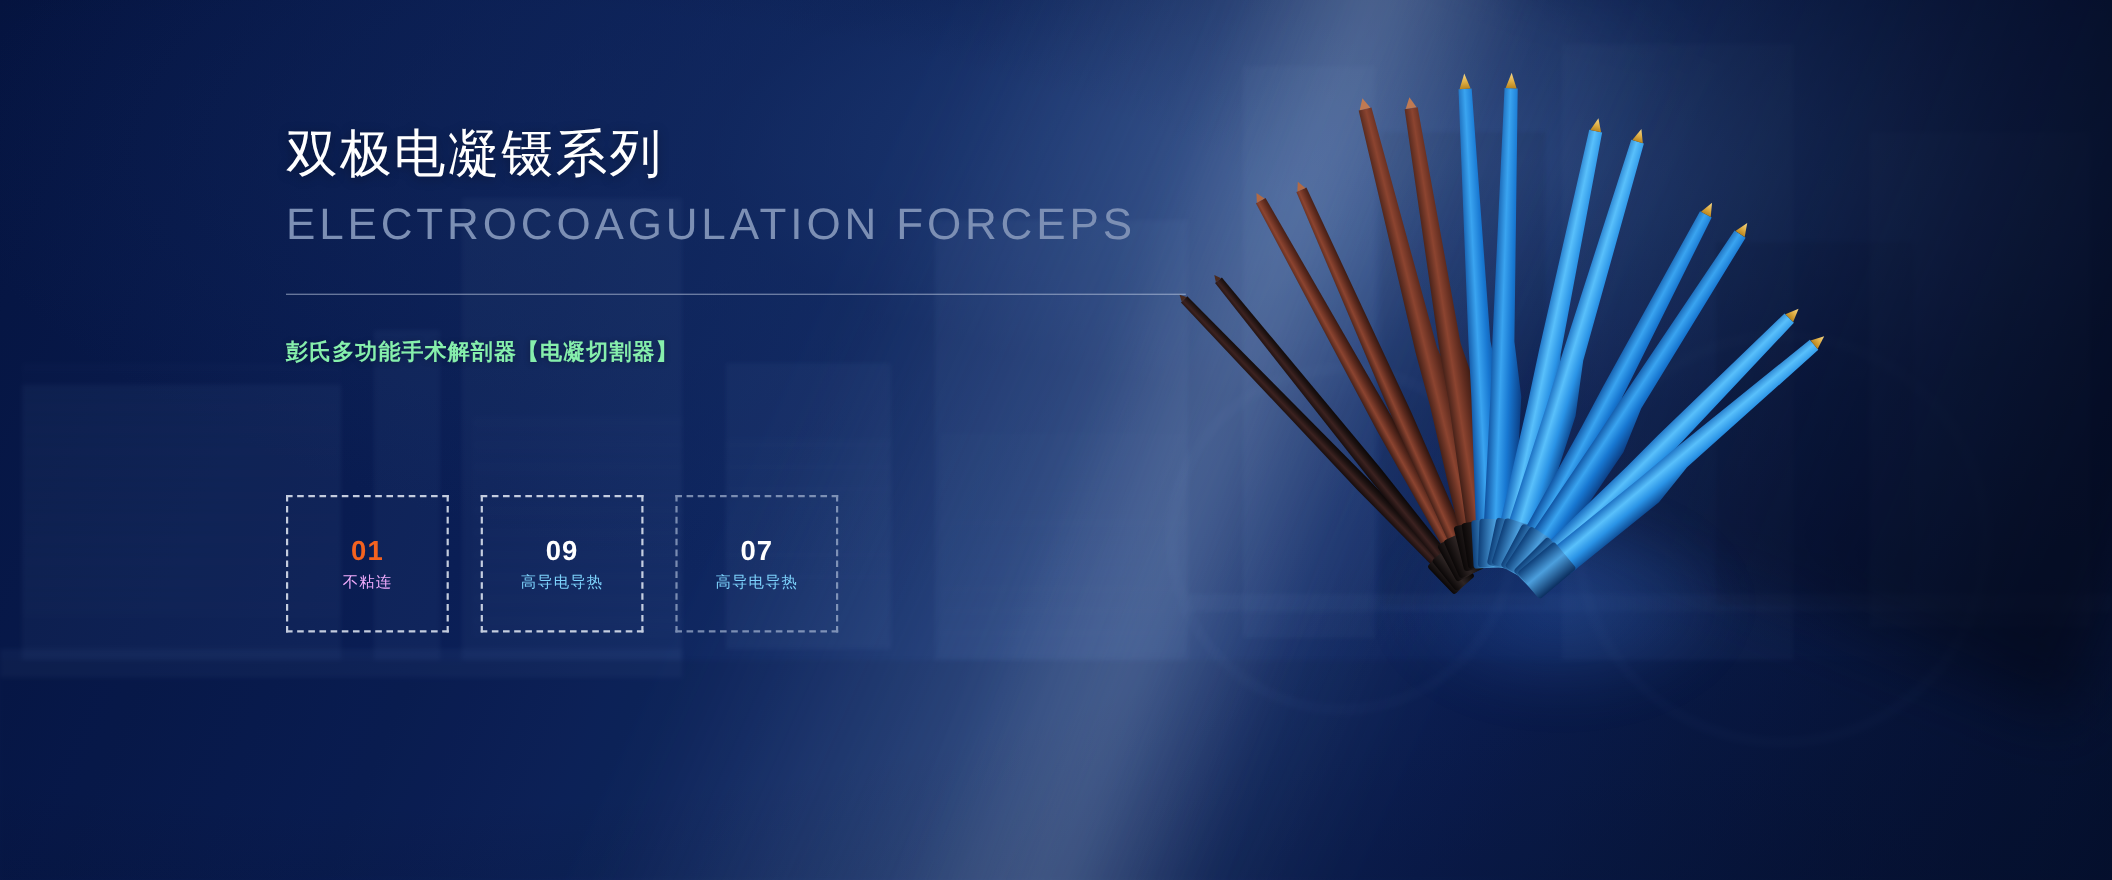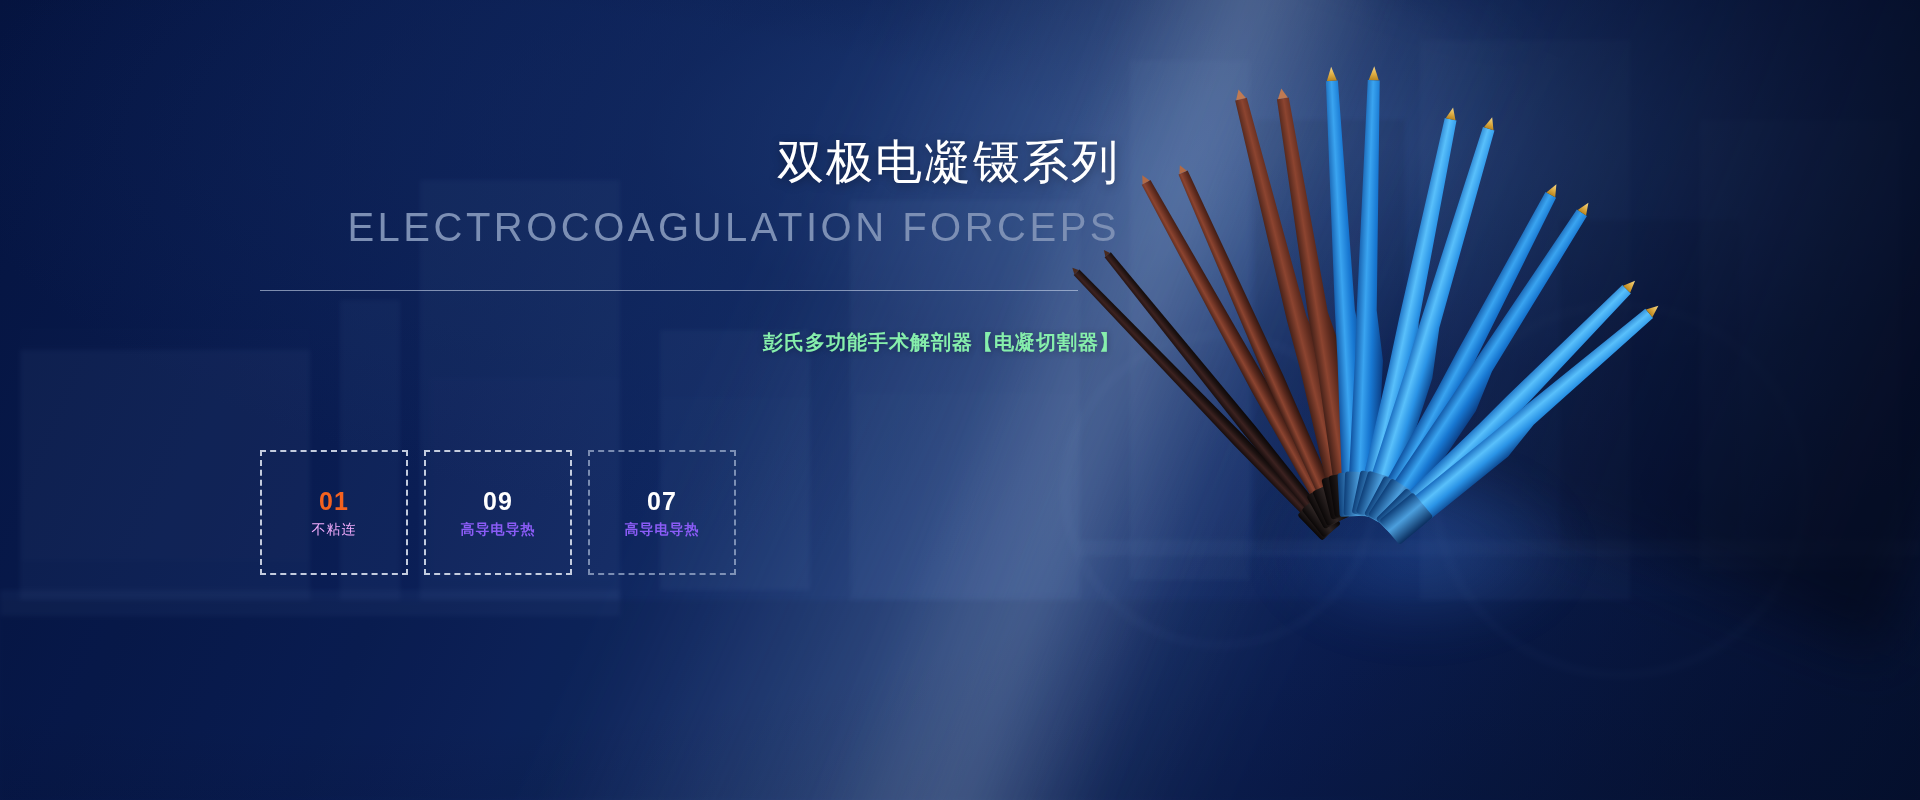"双极电凝镊系列" .copy { text-align: right -> none; top: 136px -> 113px }
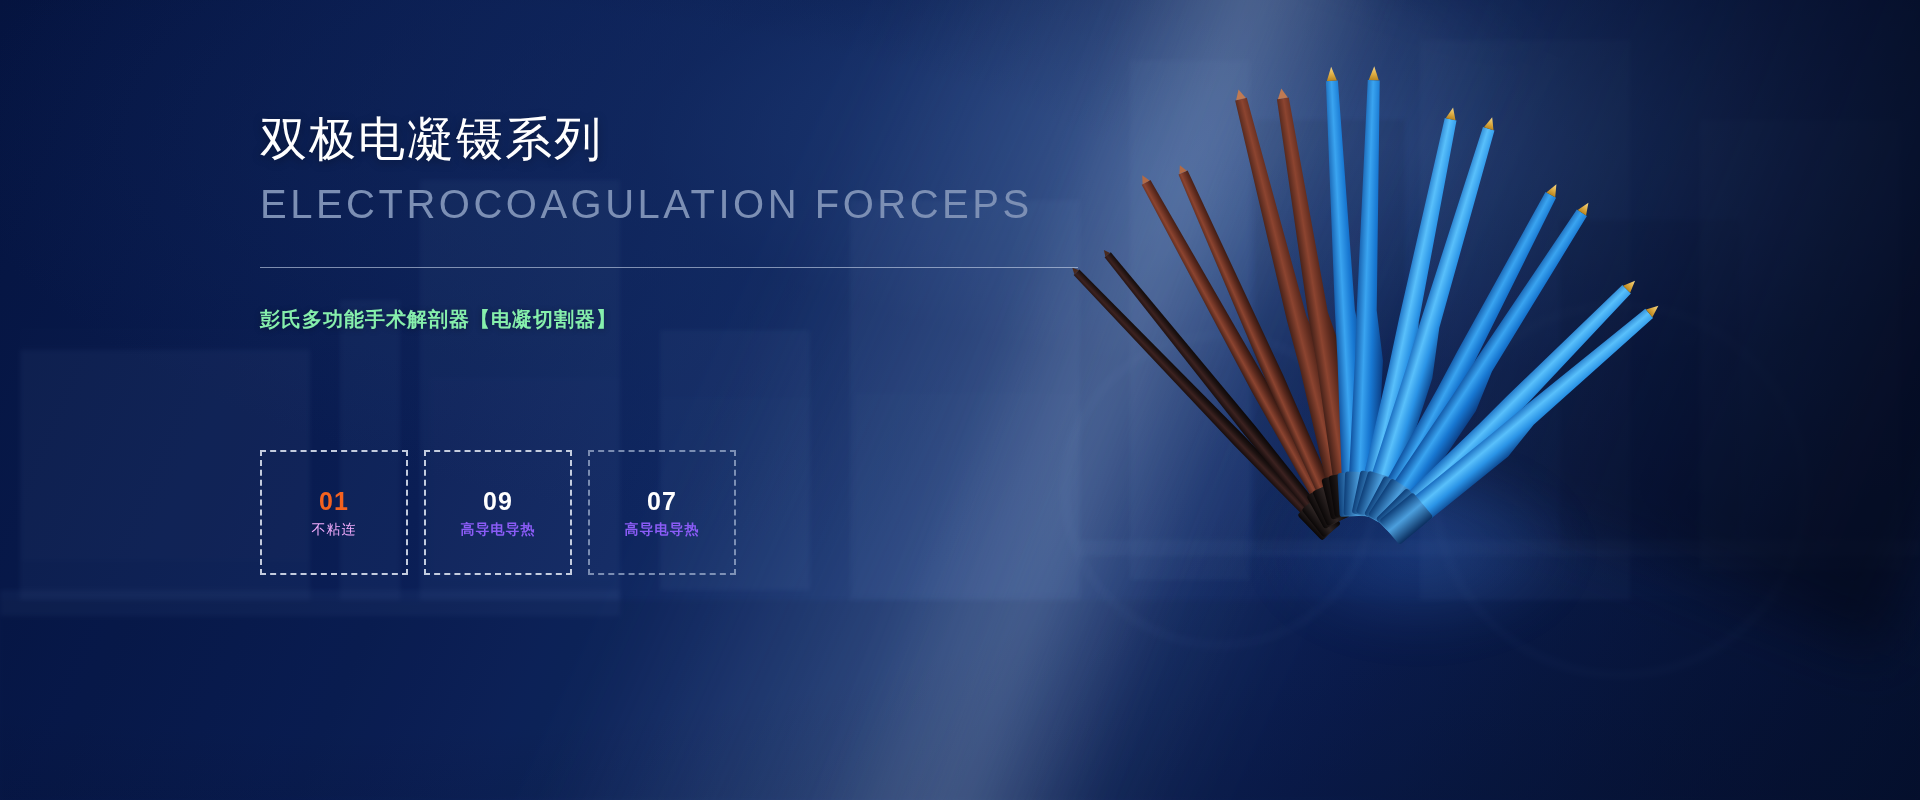"01" .features { gap: 16px -> 29px }
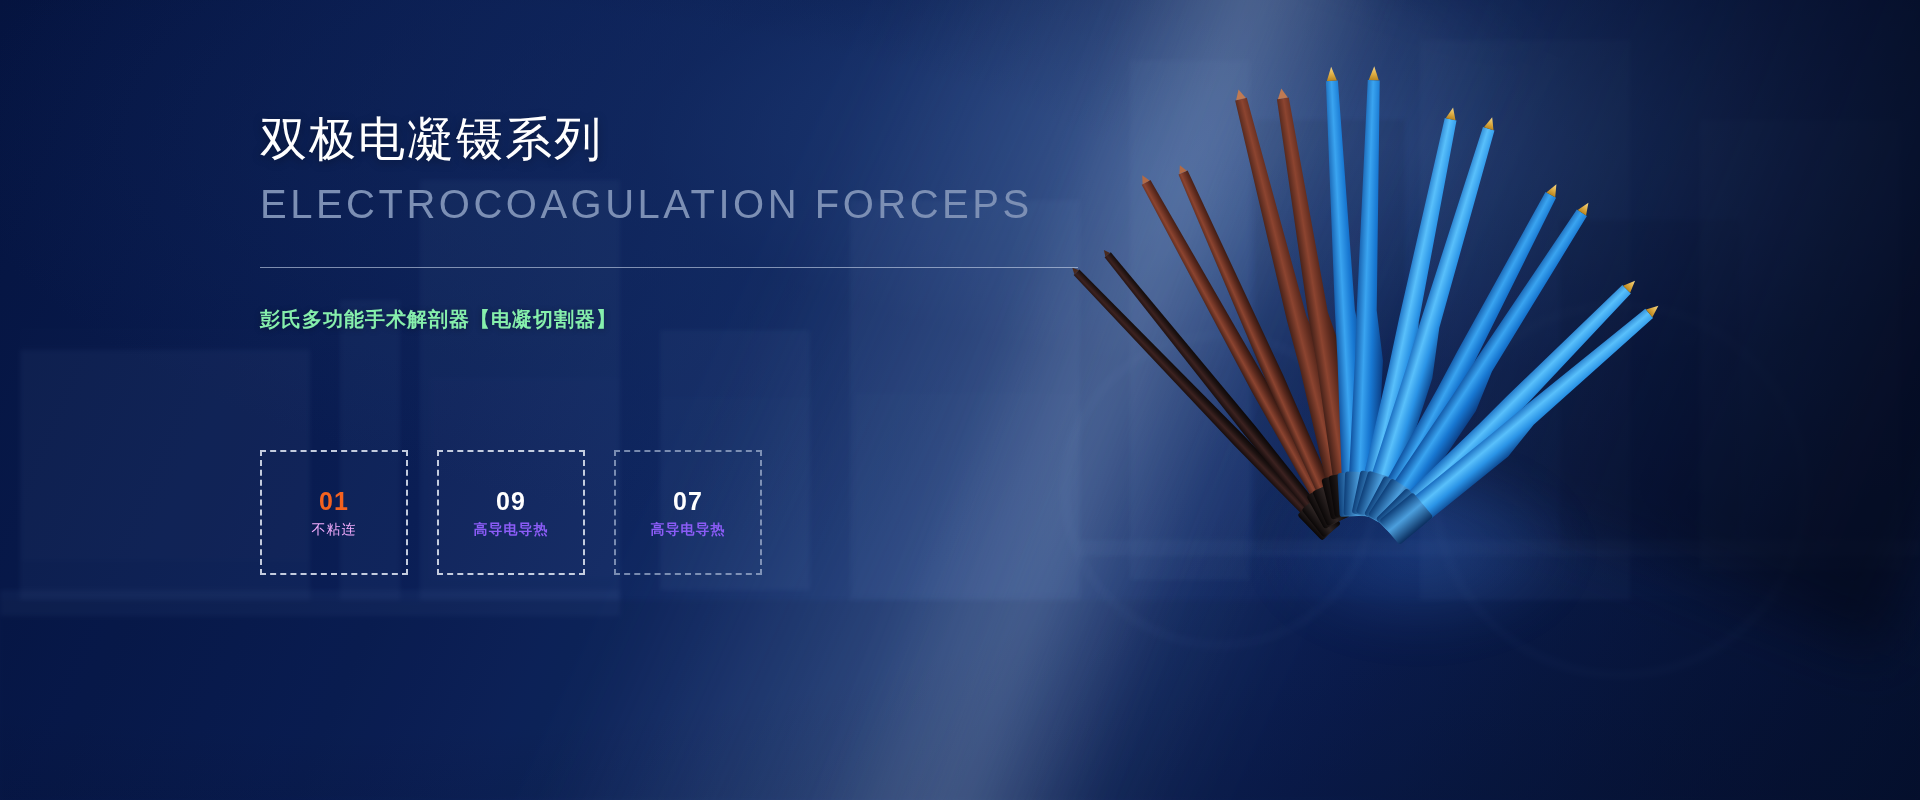"高导电导热" .feature .lbl { color: #8b5cf6 -> #7dd3fc; font-weight: 700 -> 400 }
